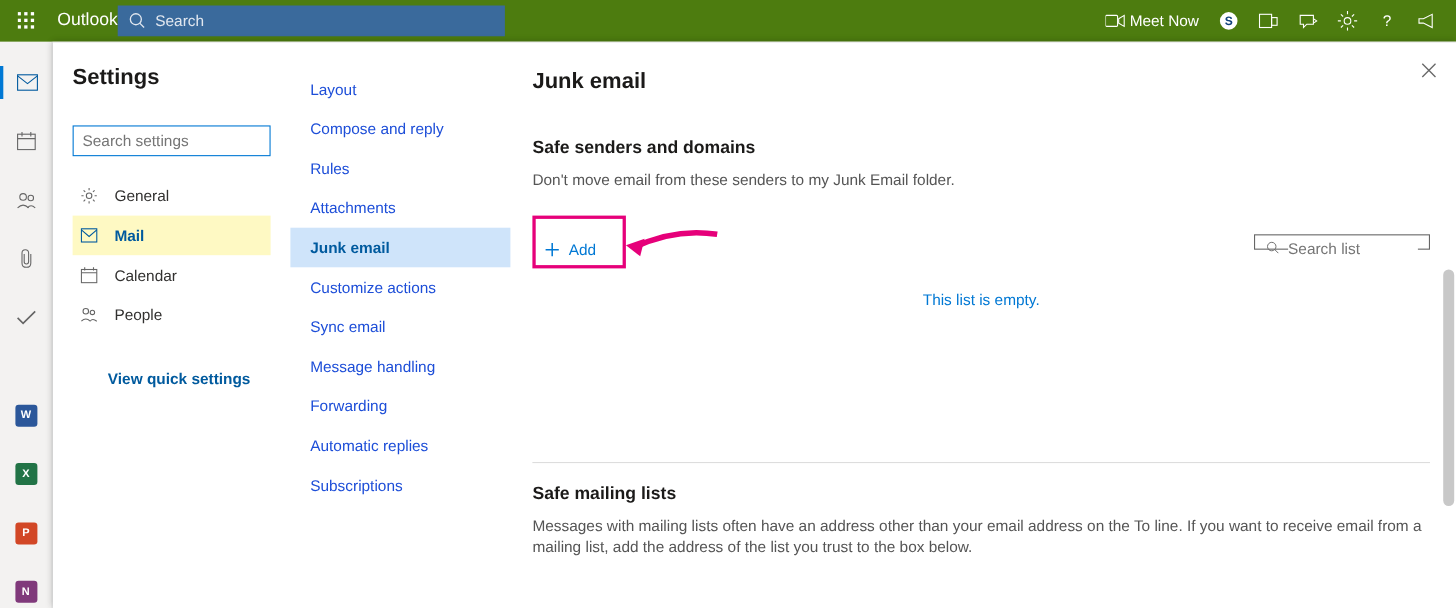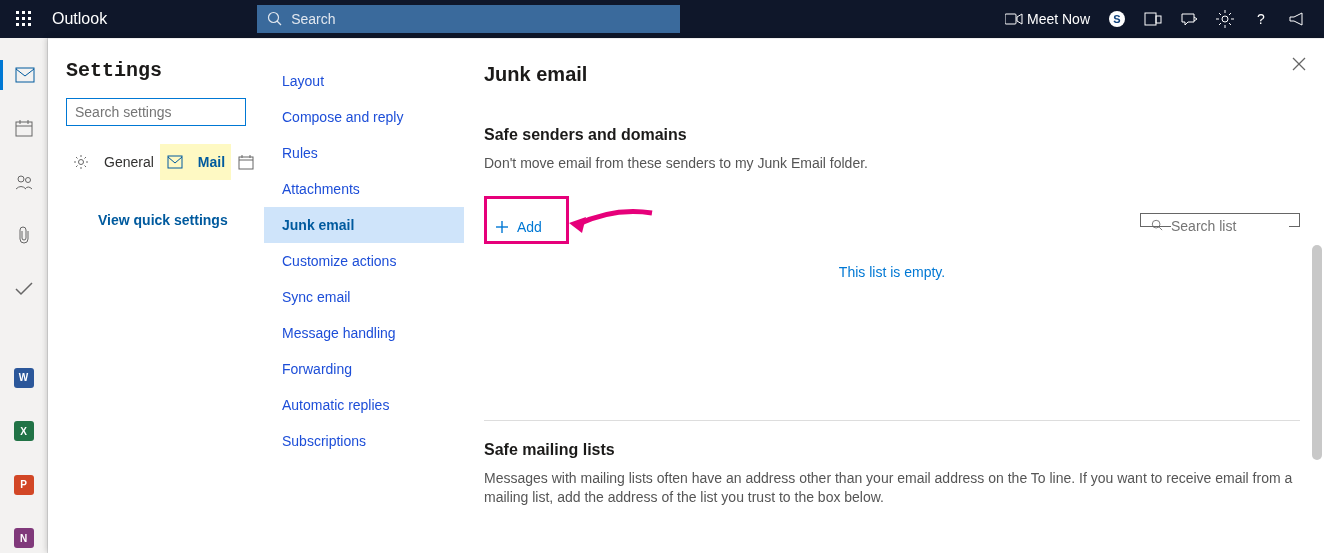"Outlook" .header { background: #0f172a -> #4d7c0f }
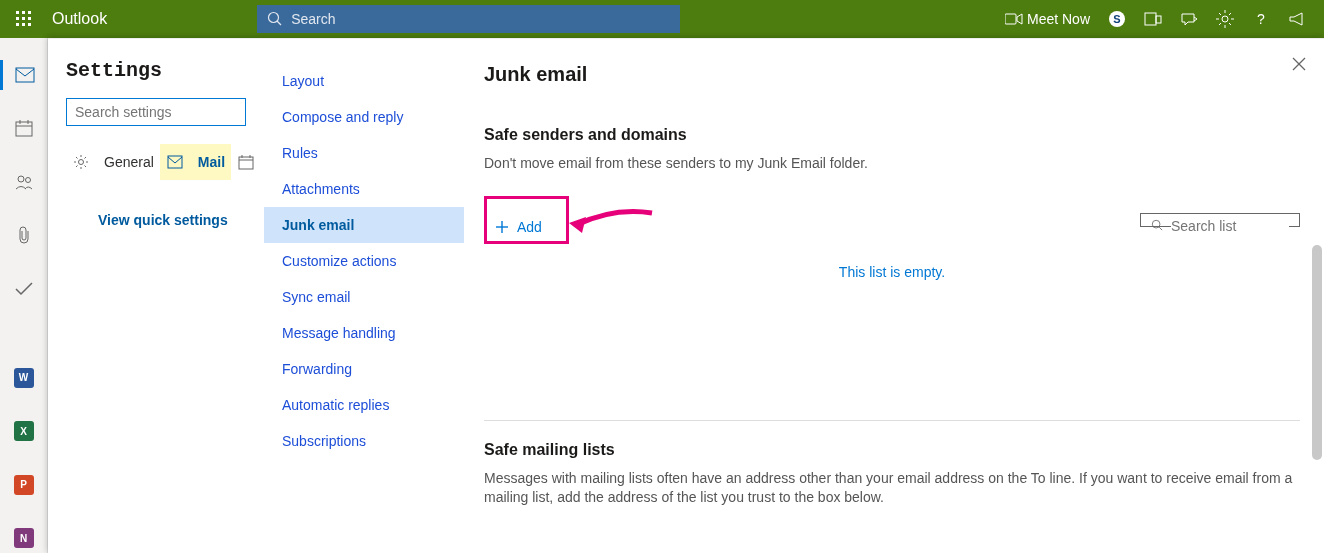"Search" .header .search-wrap { margin-left: 150px -> none; width: 423px -> 352px }
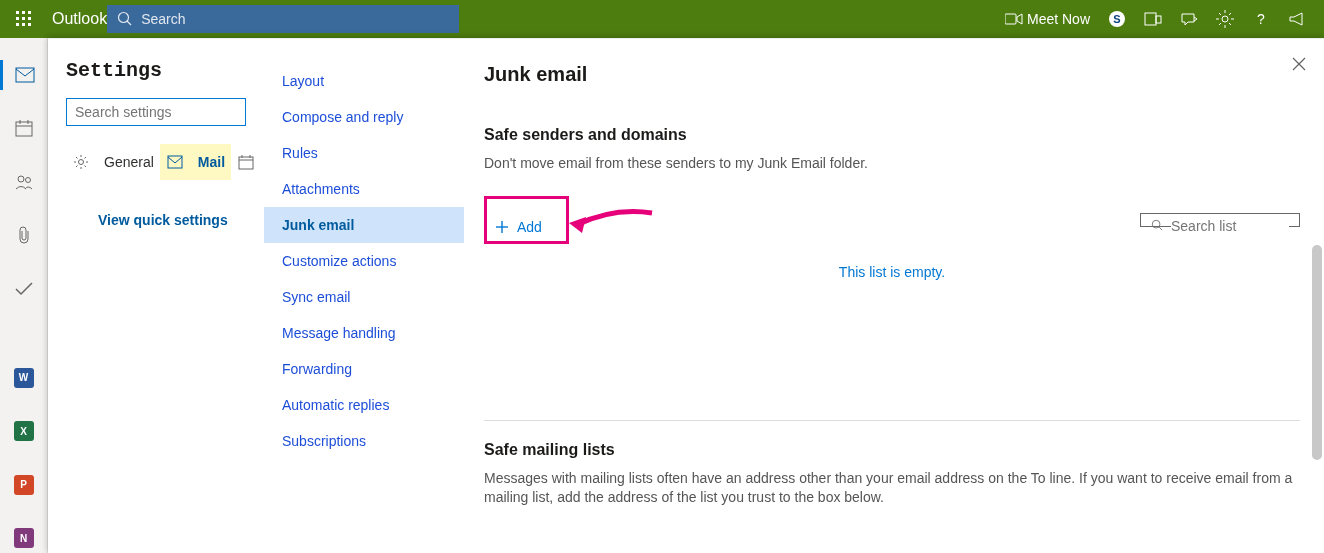"Settings" .settings-col1 h1 { font-family: Liberation Mono, monospace -> none; margin-bottom: 16px -> 32px }
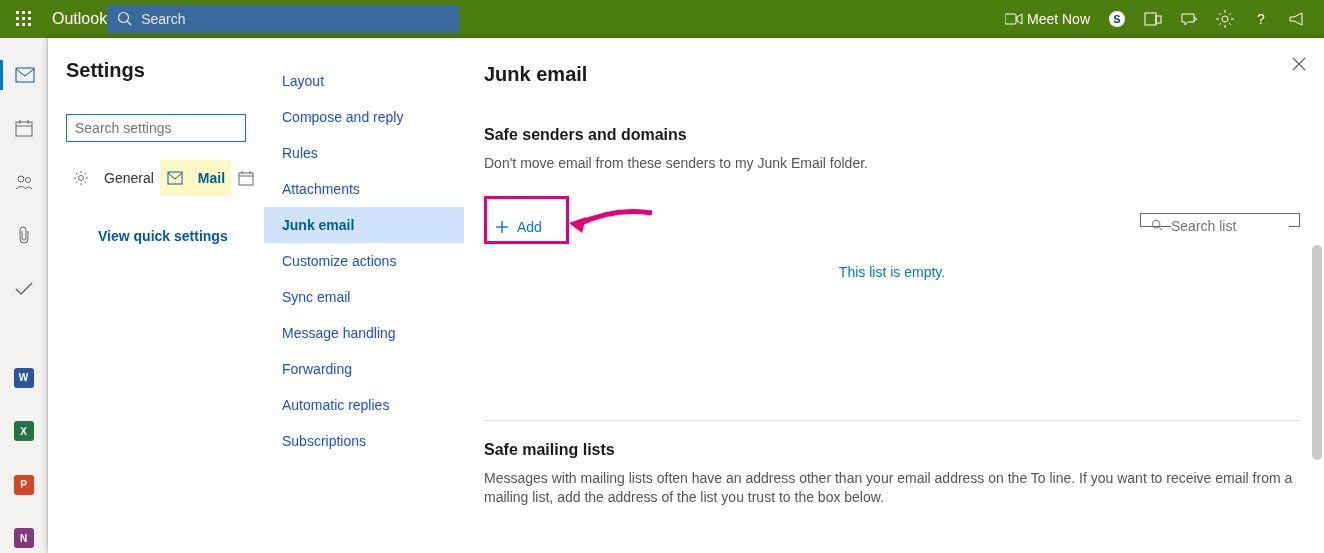"General" .settings-nav { flex-direction: none -> column }
